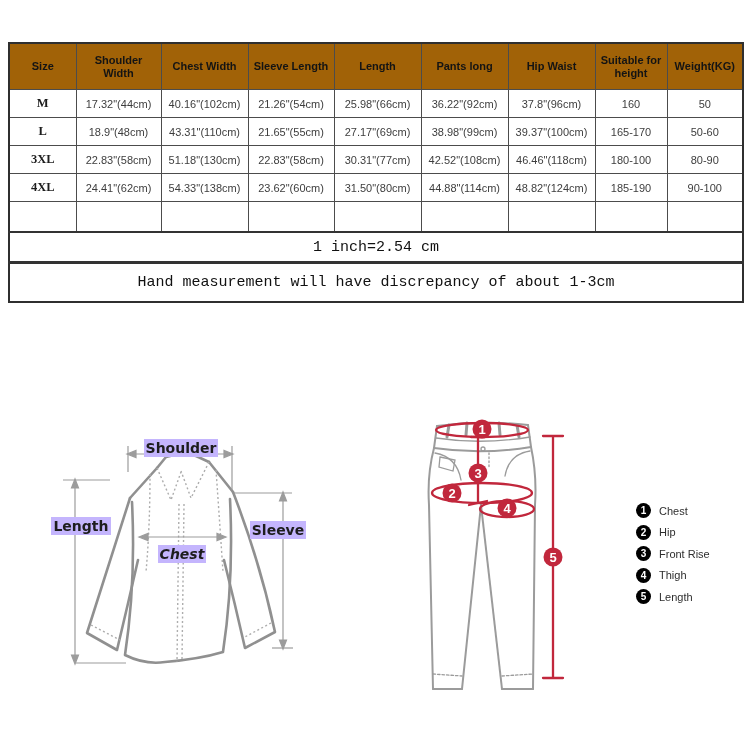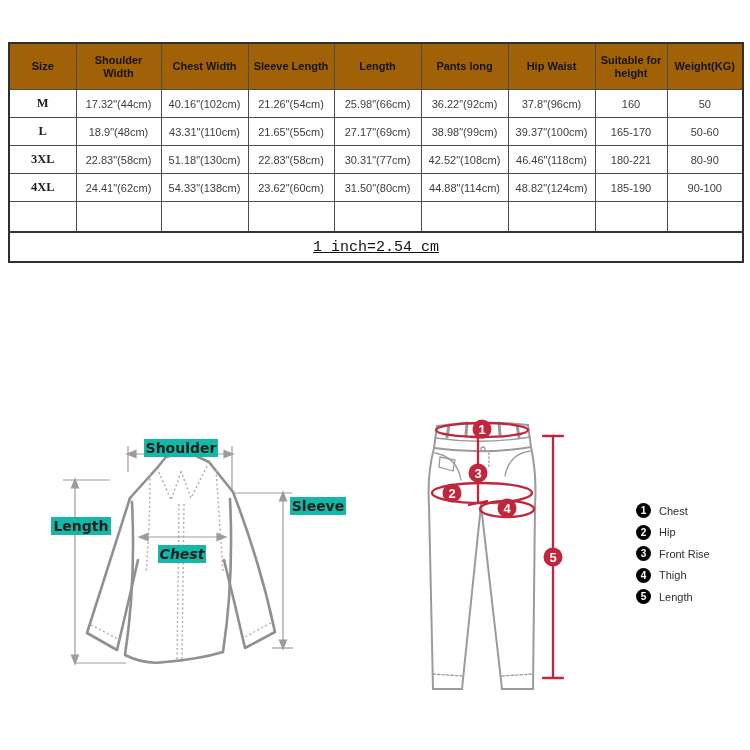"180-221" td { text: 180-221 -> 180-100 }
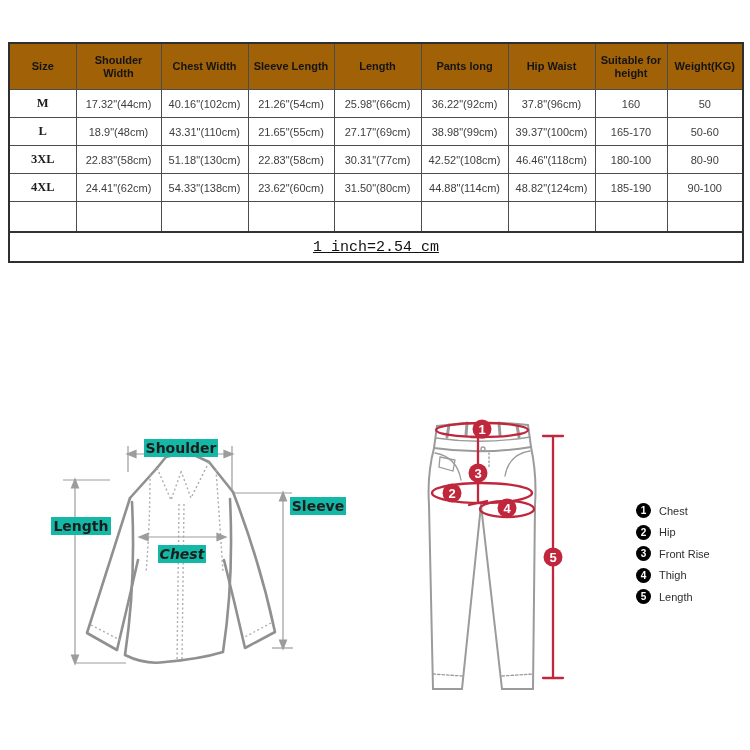"1 inch=2.54 cm" .size-chart tr.note-row-1 td { text-decoration: underline -> none }
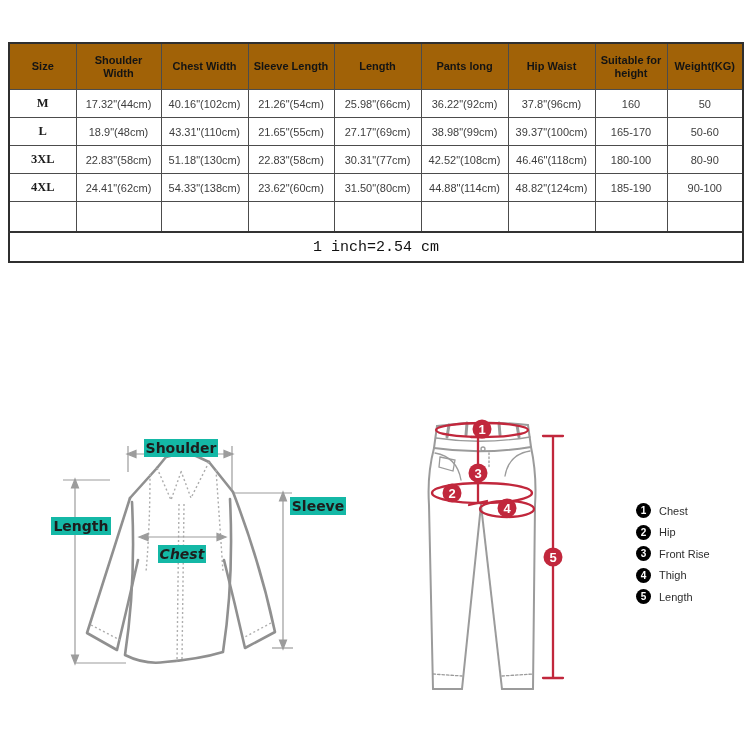"Hand measurement will have discrepancy" tr.note-row { html: none -> <tr> <td>Hand measurement will have discrepancy of about 1-3cm</td> </tr> }
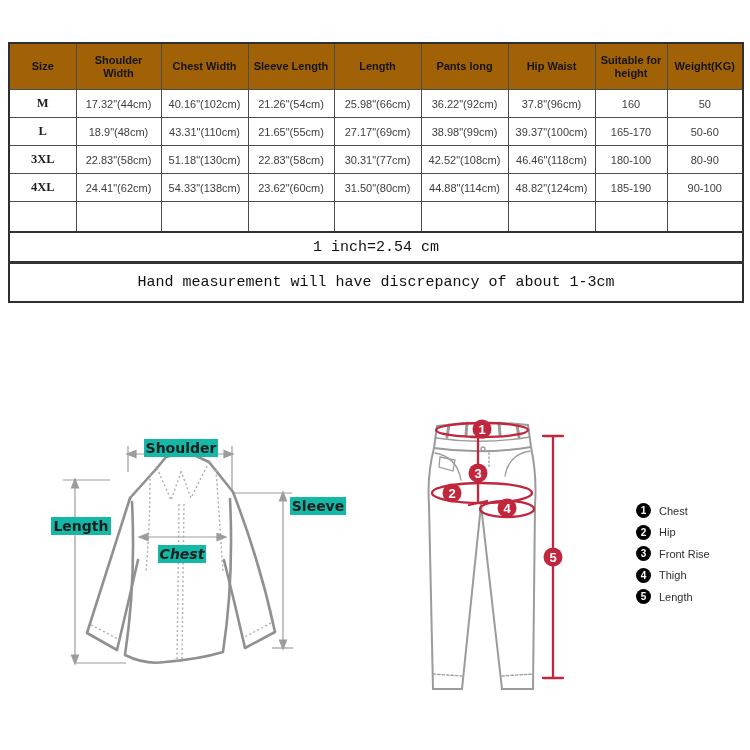"Shoulder" .wbg { background: #14b8a6 -> #c4b5fd }
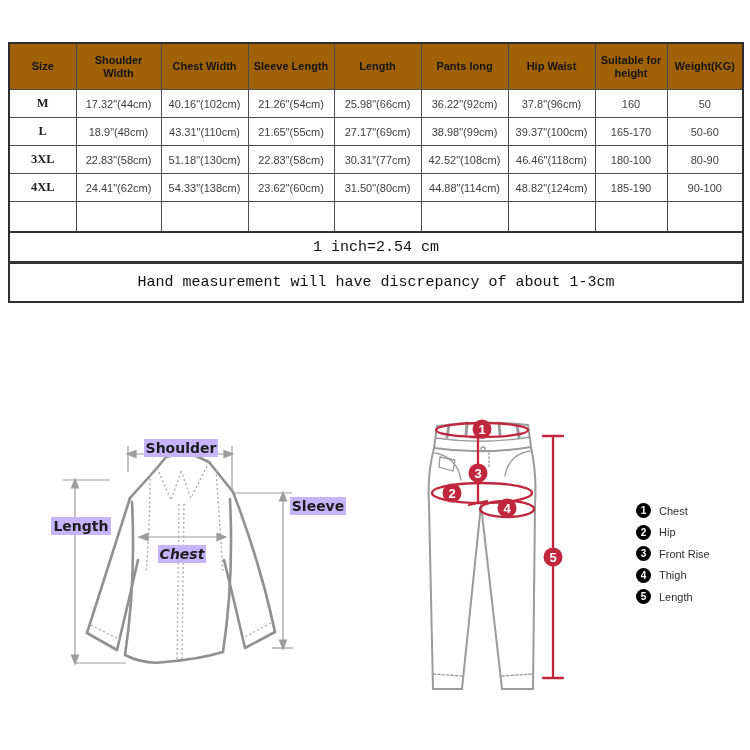"Sleeve" div.dlabel { margin-left: 40px -> none; top: 499px -> 523px }
